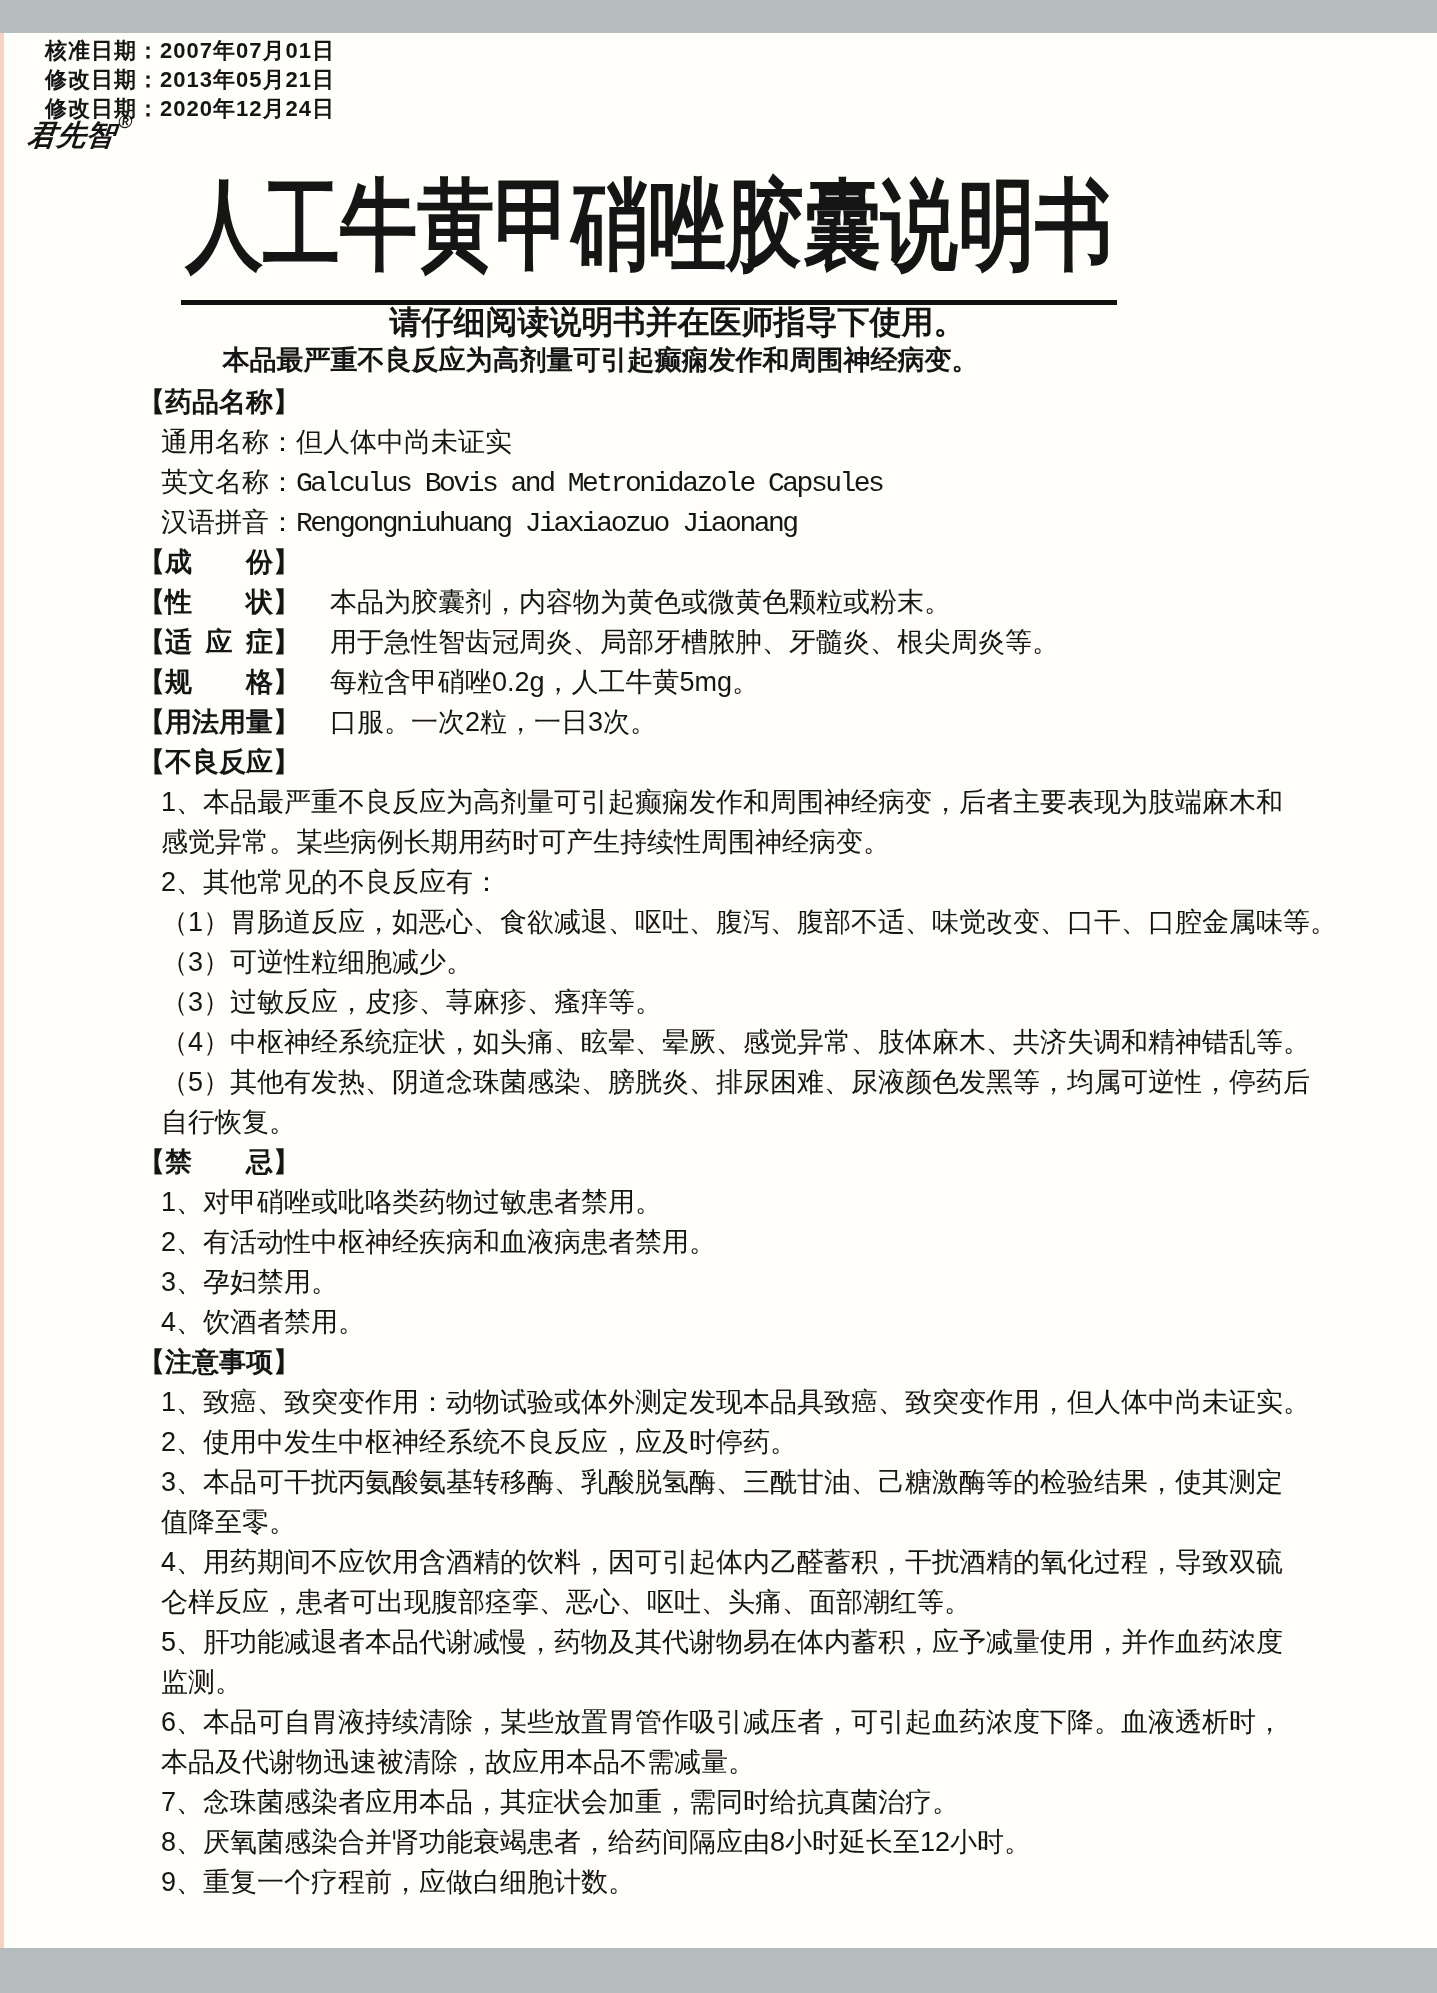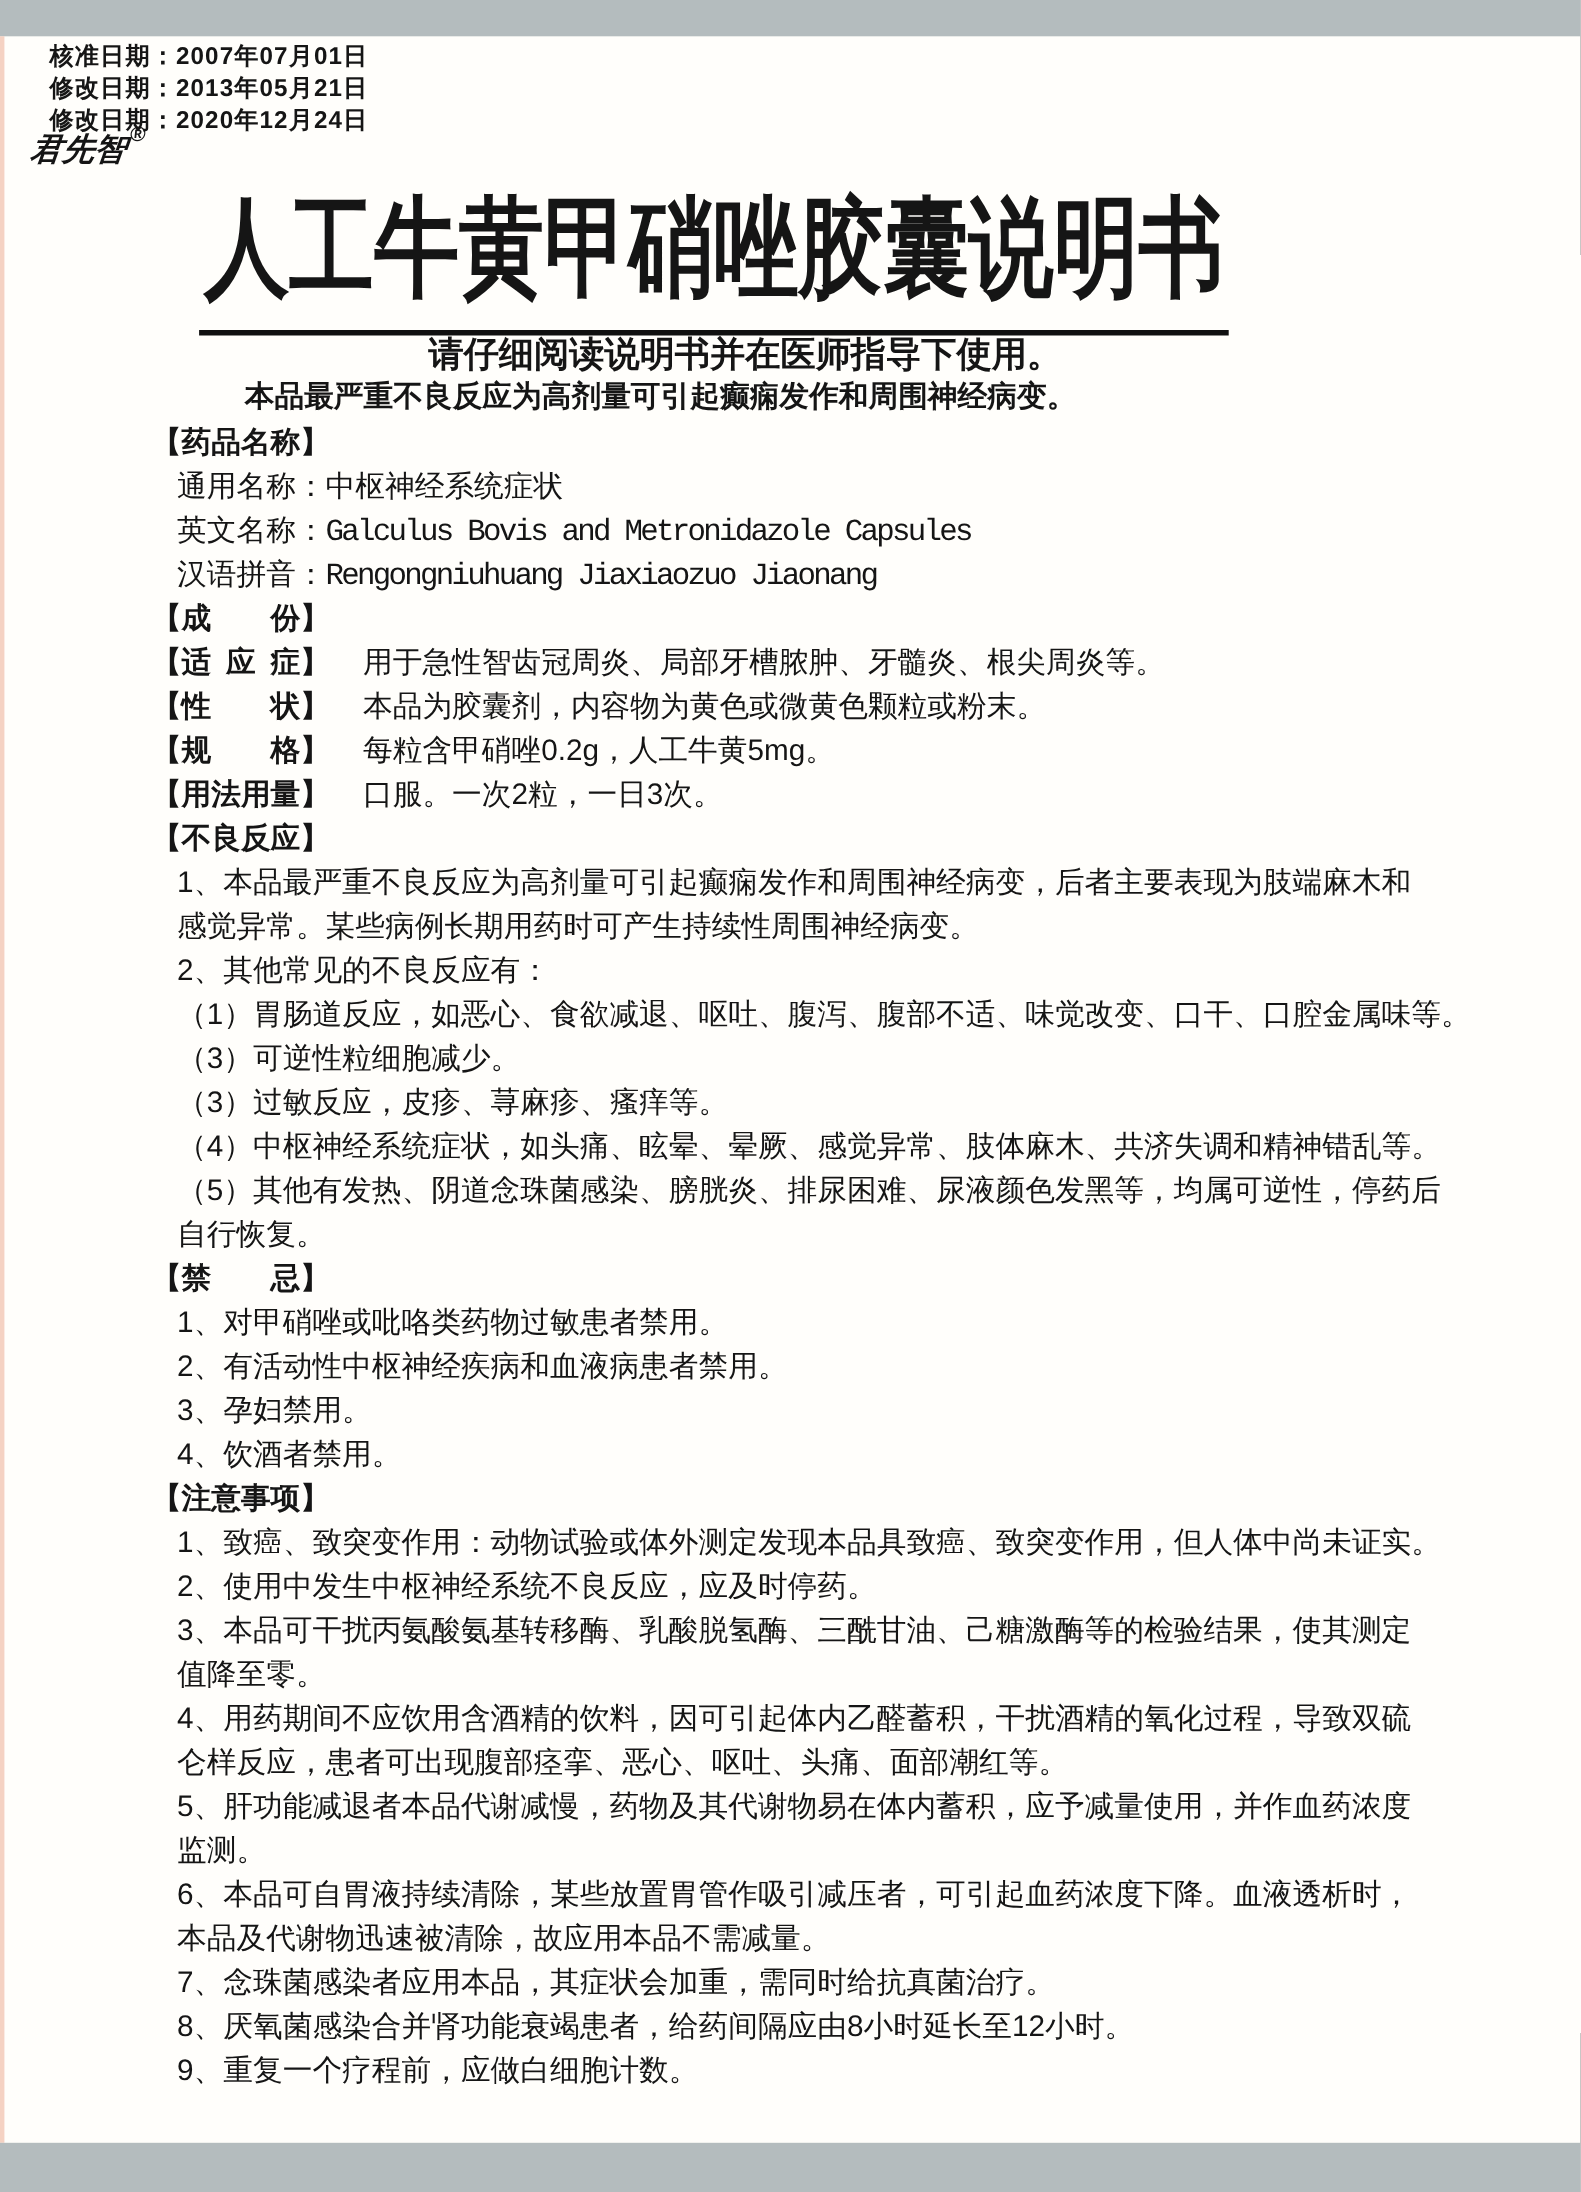"通用名称：中枢神经系统症状" div.row { text: 中枢神经系统症状 -> 但人体中尚未证实 }
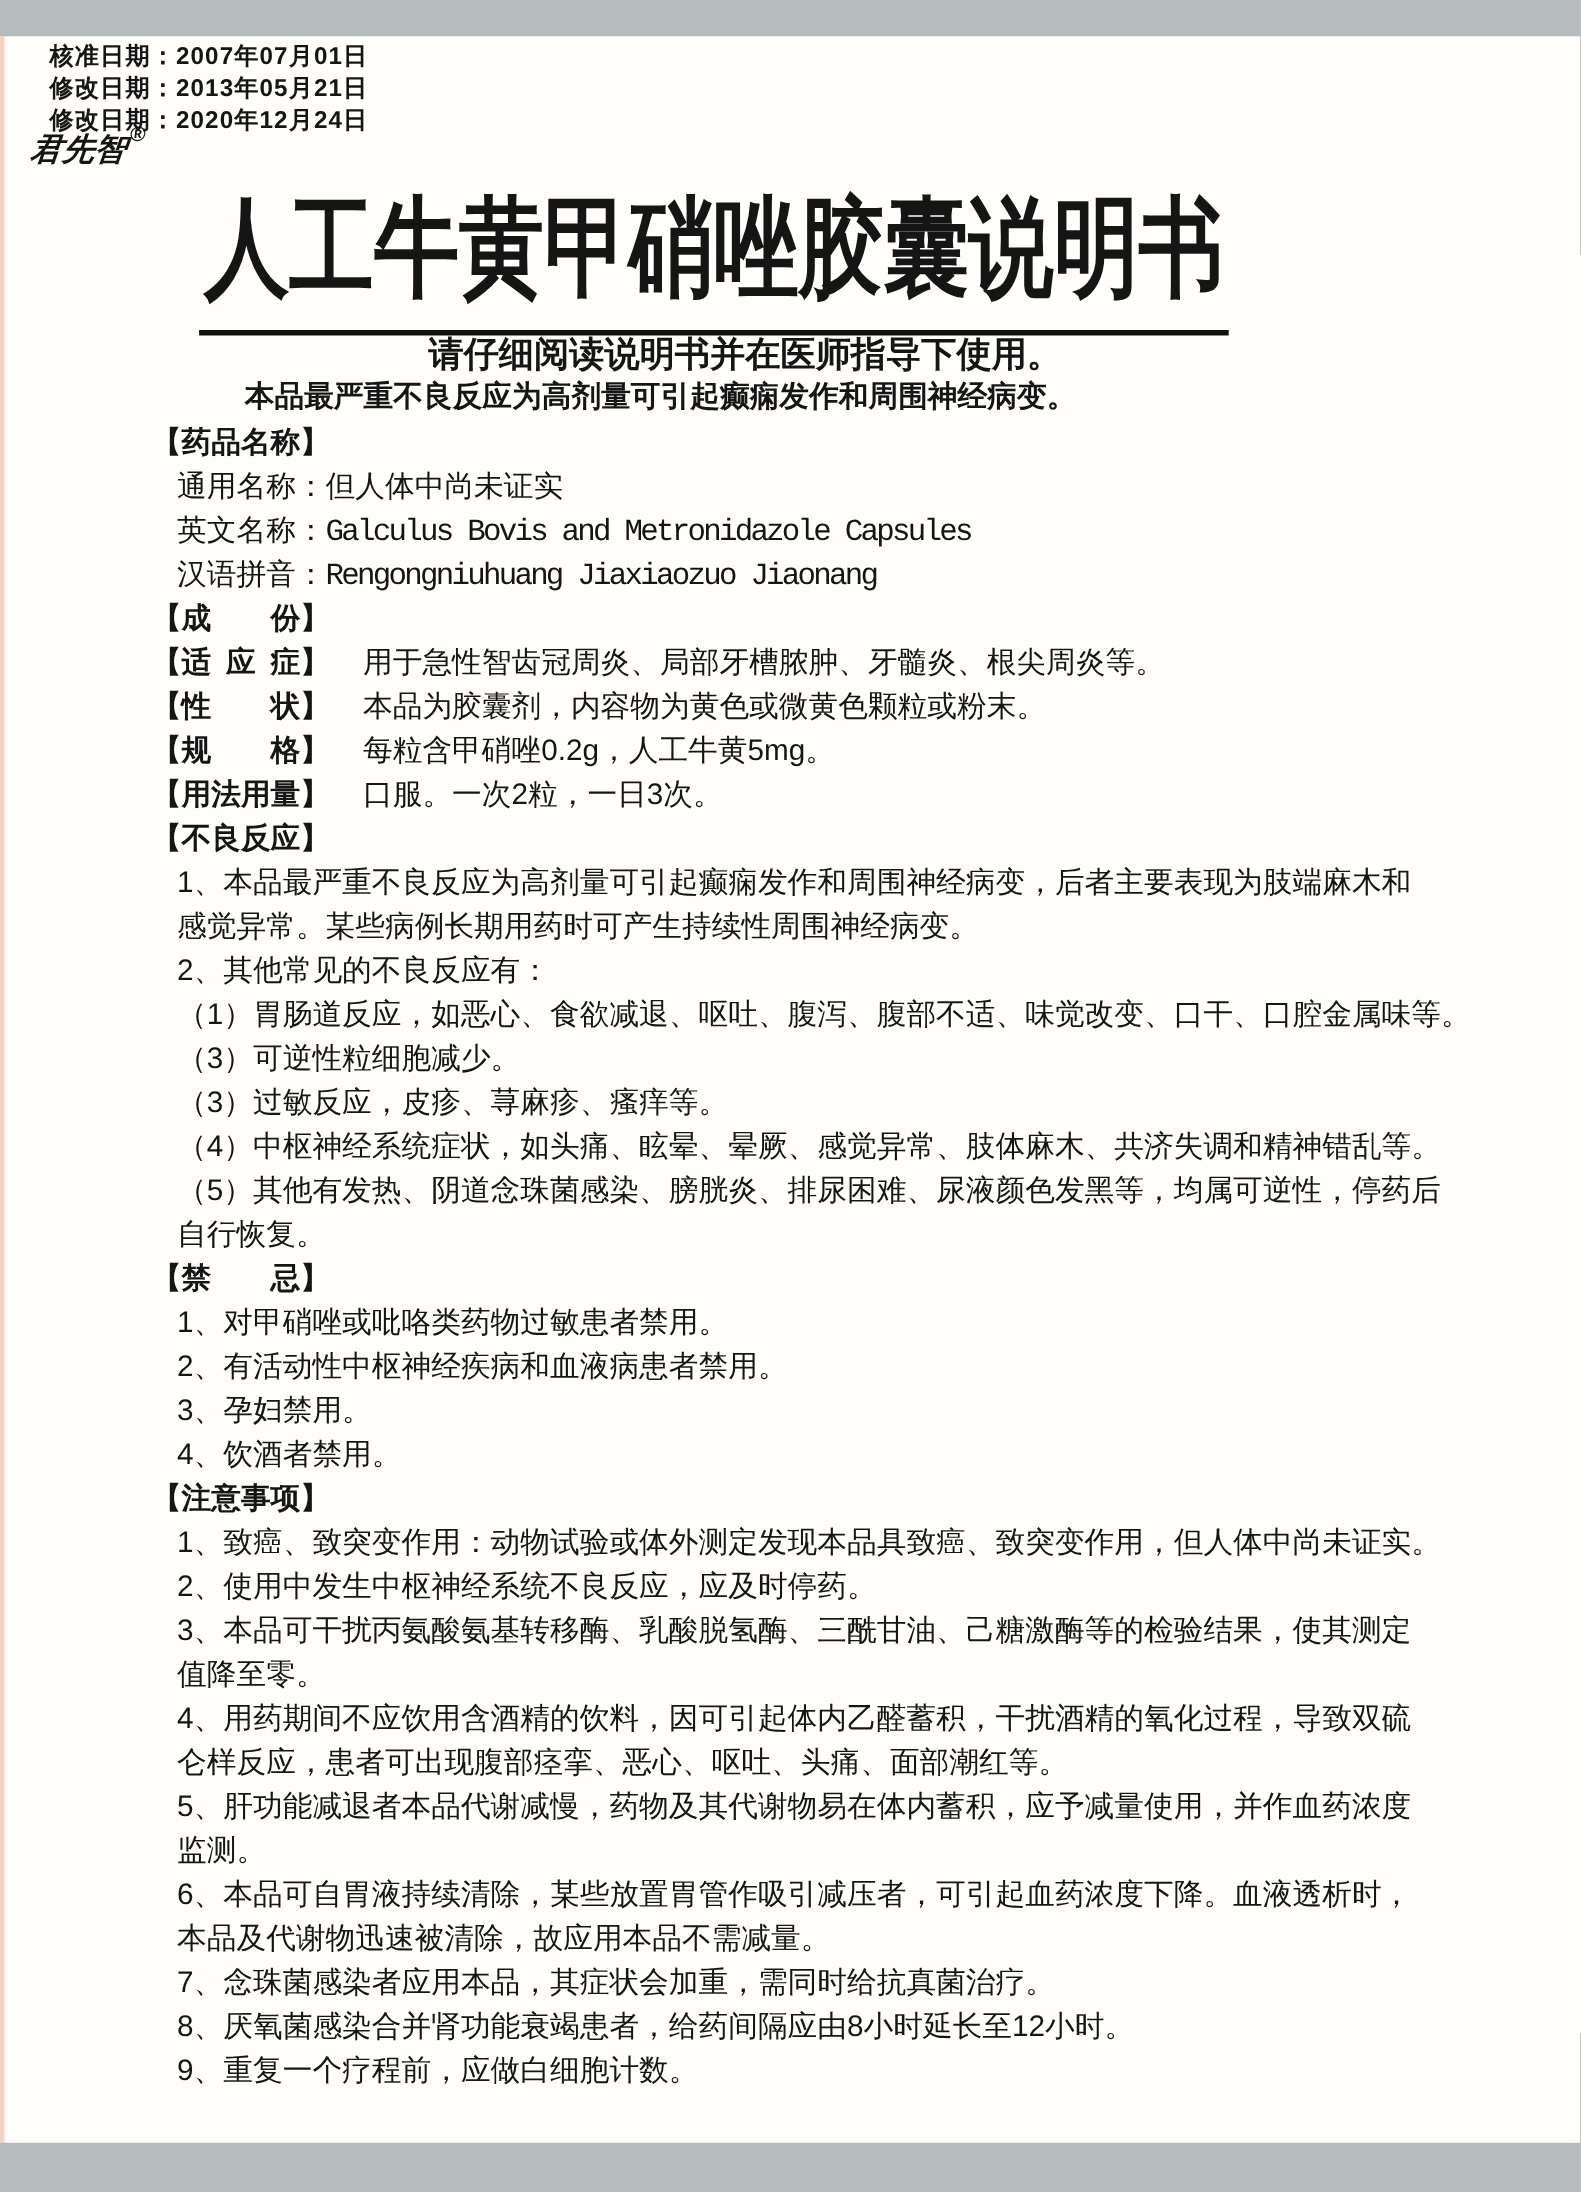"【适 应 症】" div.row { order: before "【性 状】" -> after "【性 状】" }
